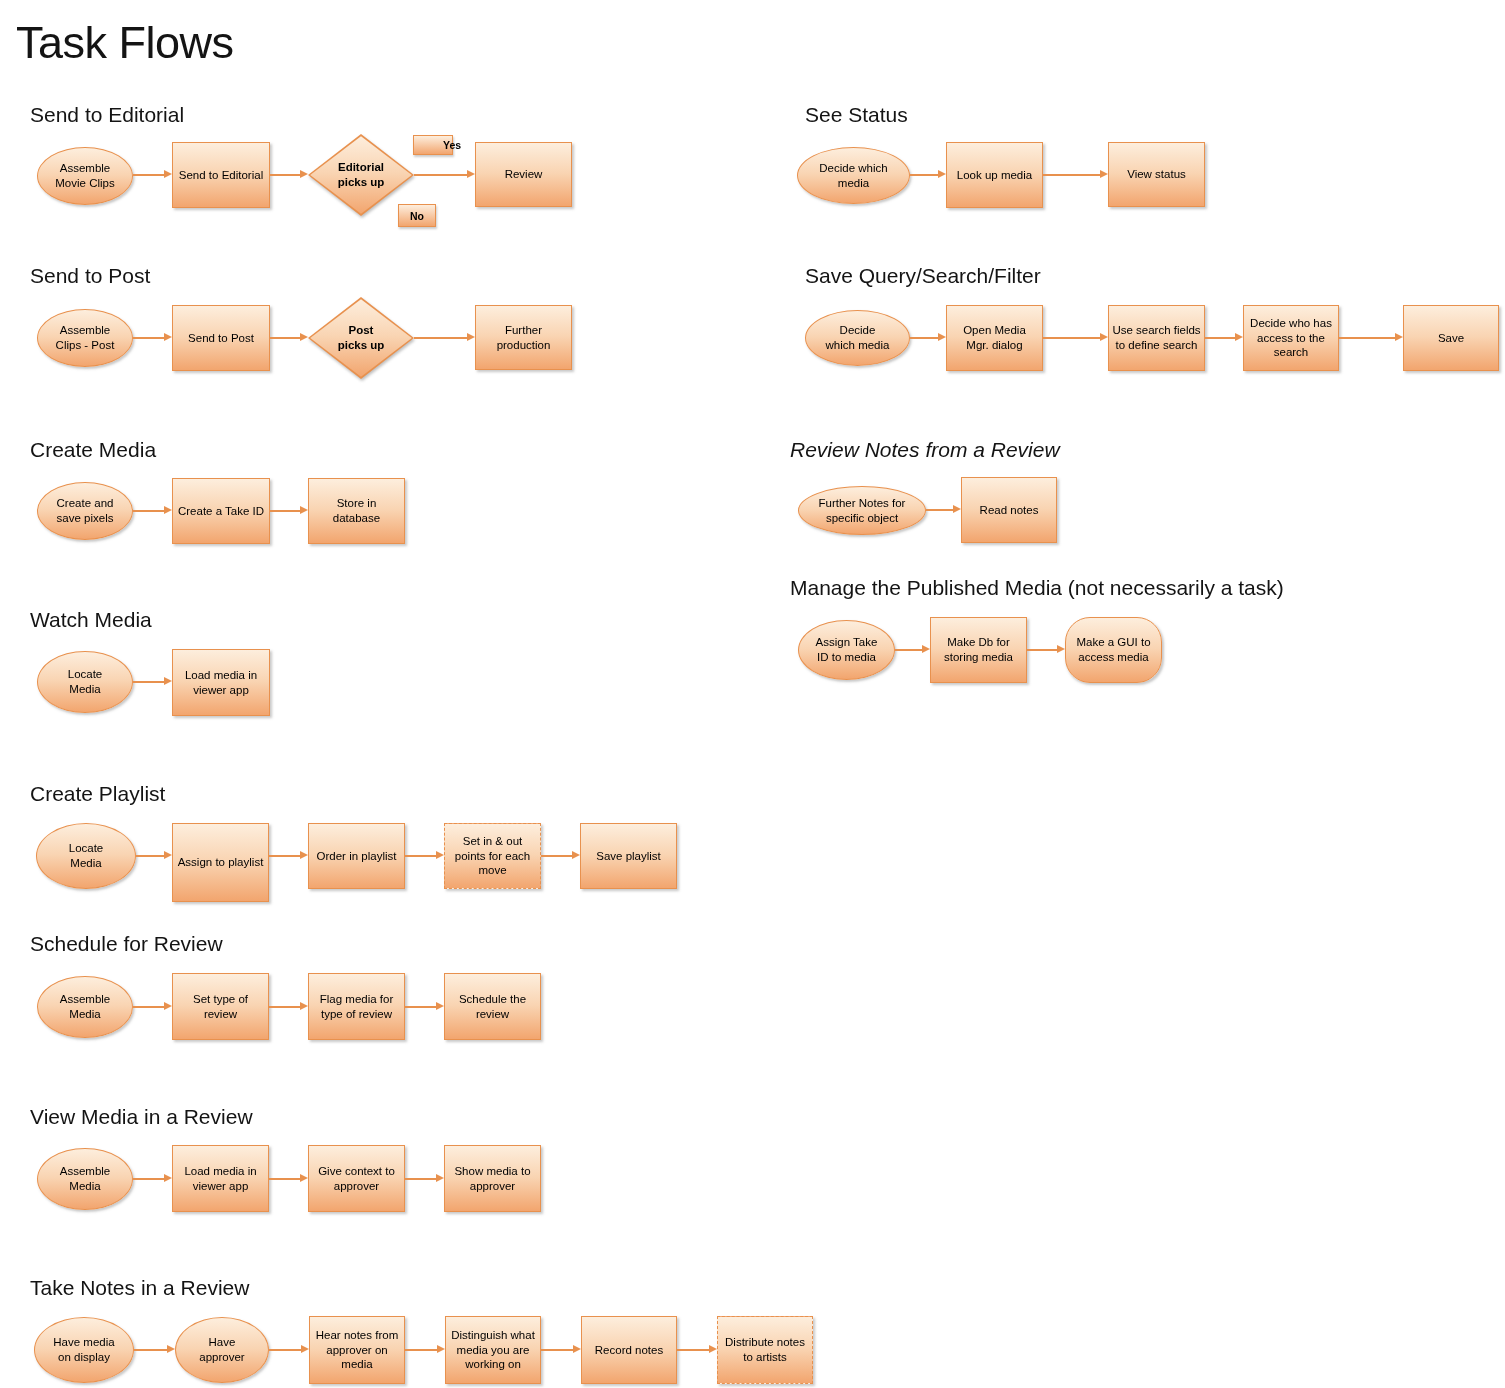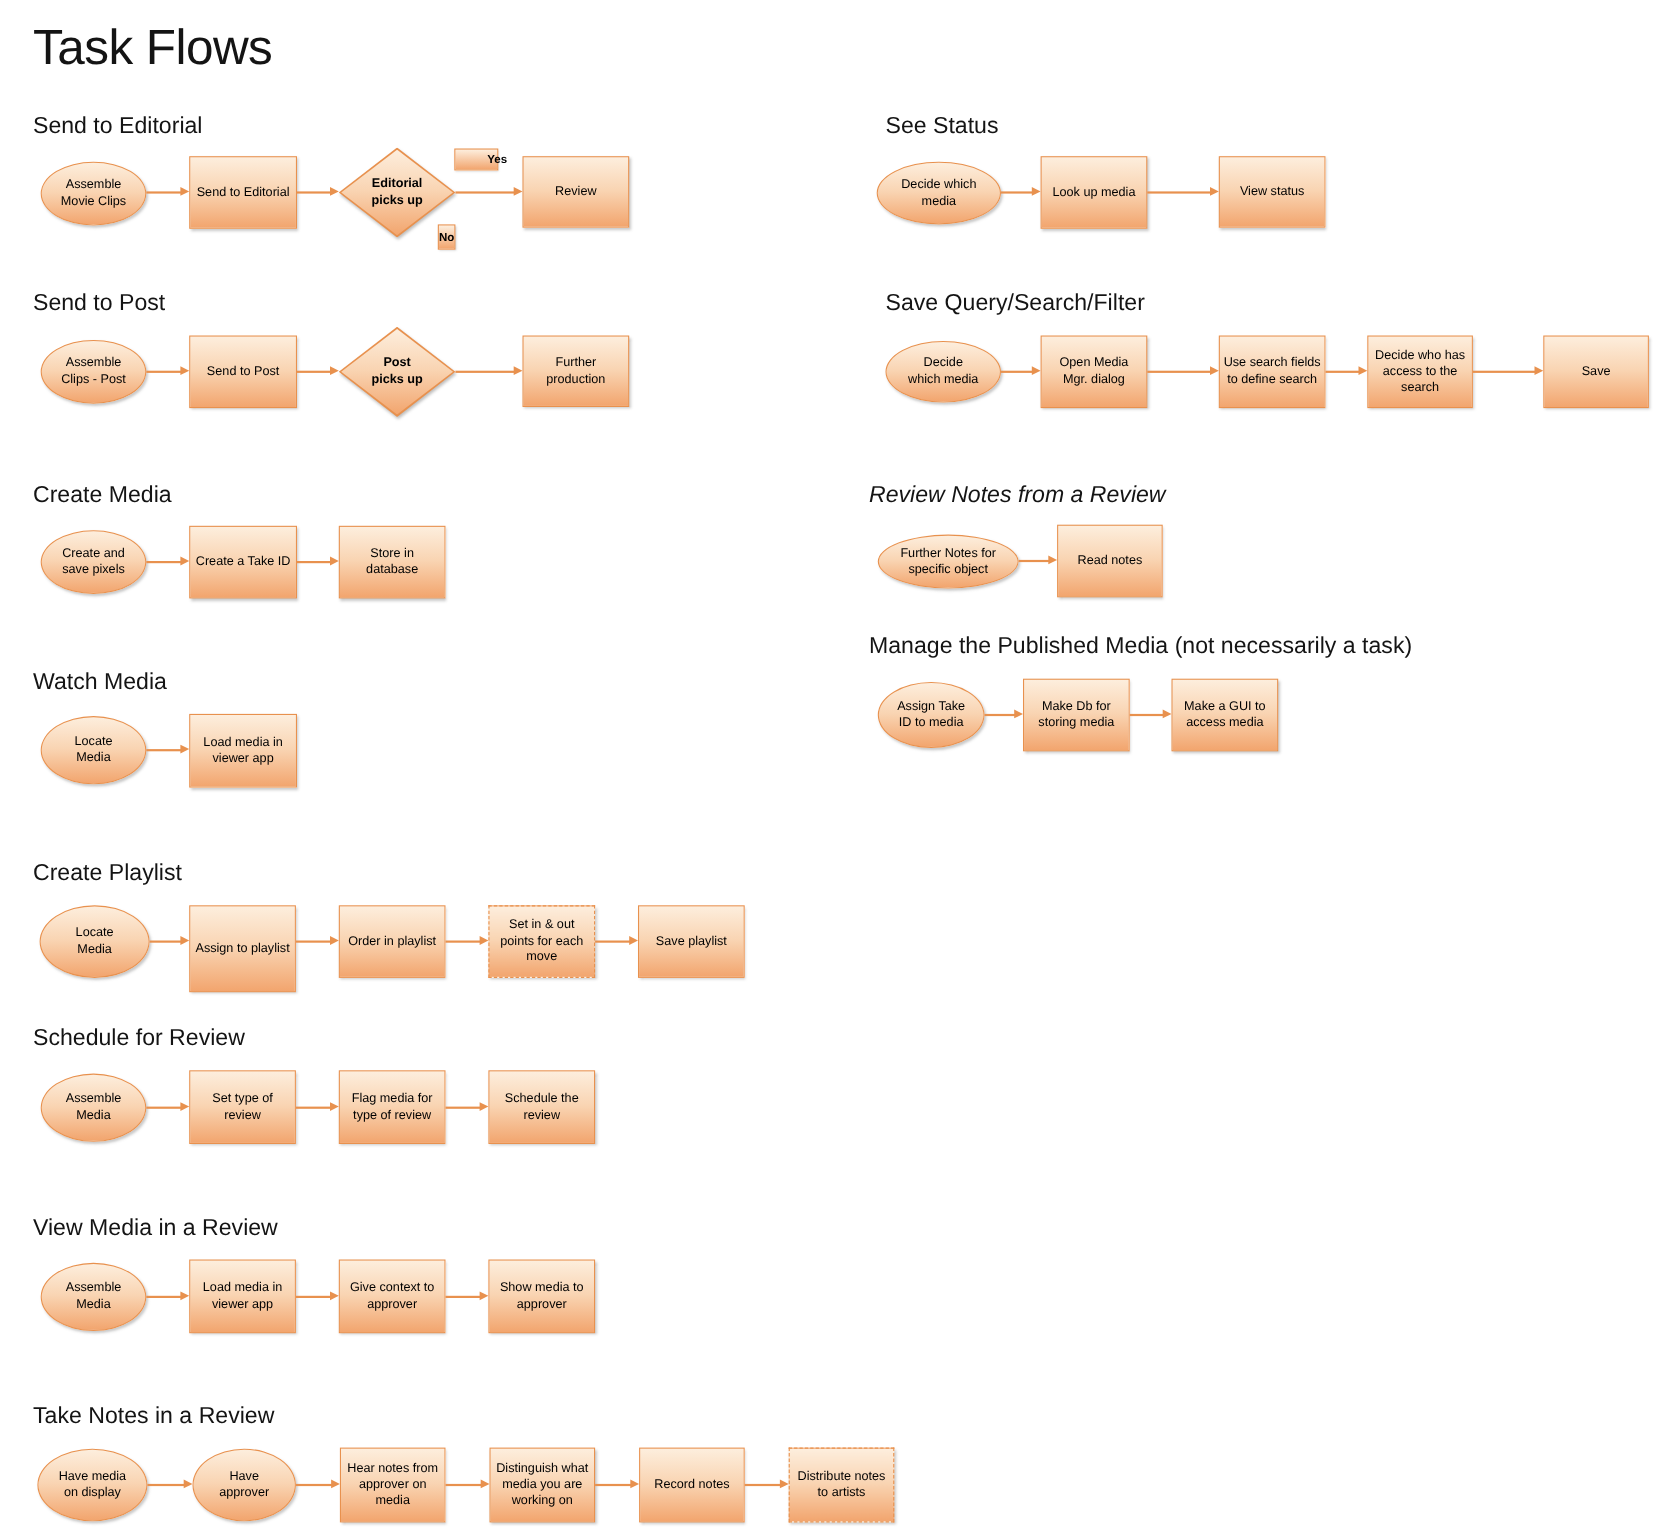"Task Flows" div.page-title { left: 30px -> 16px }
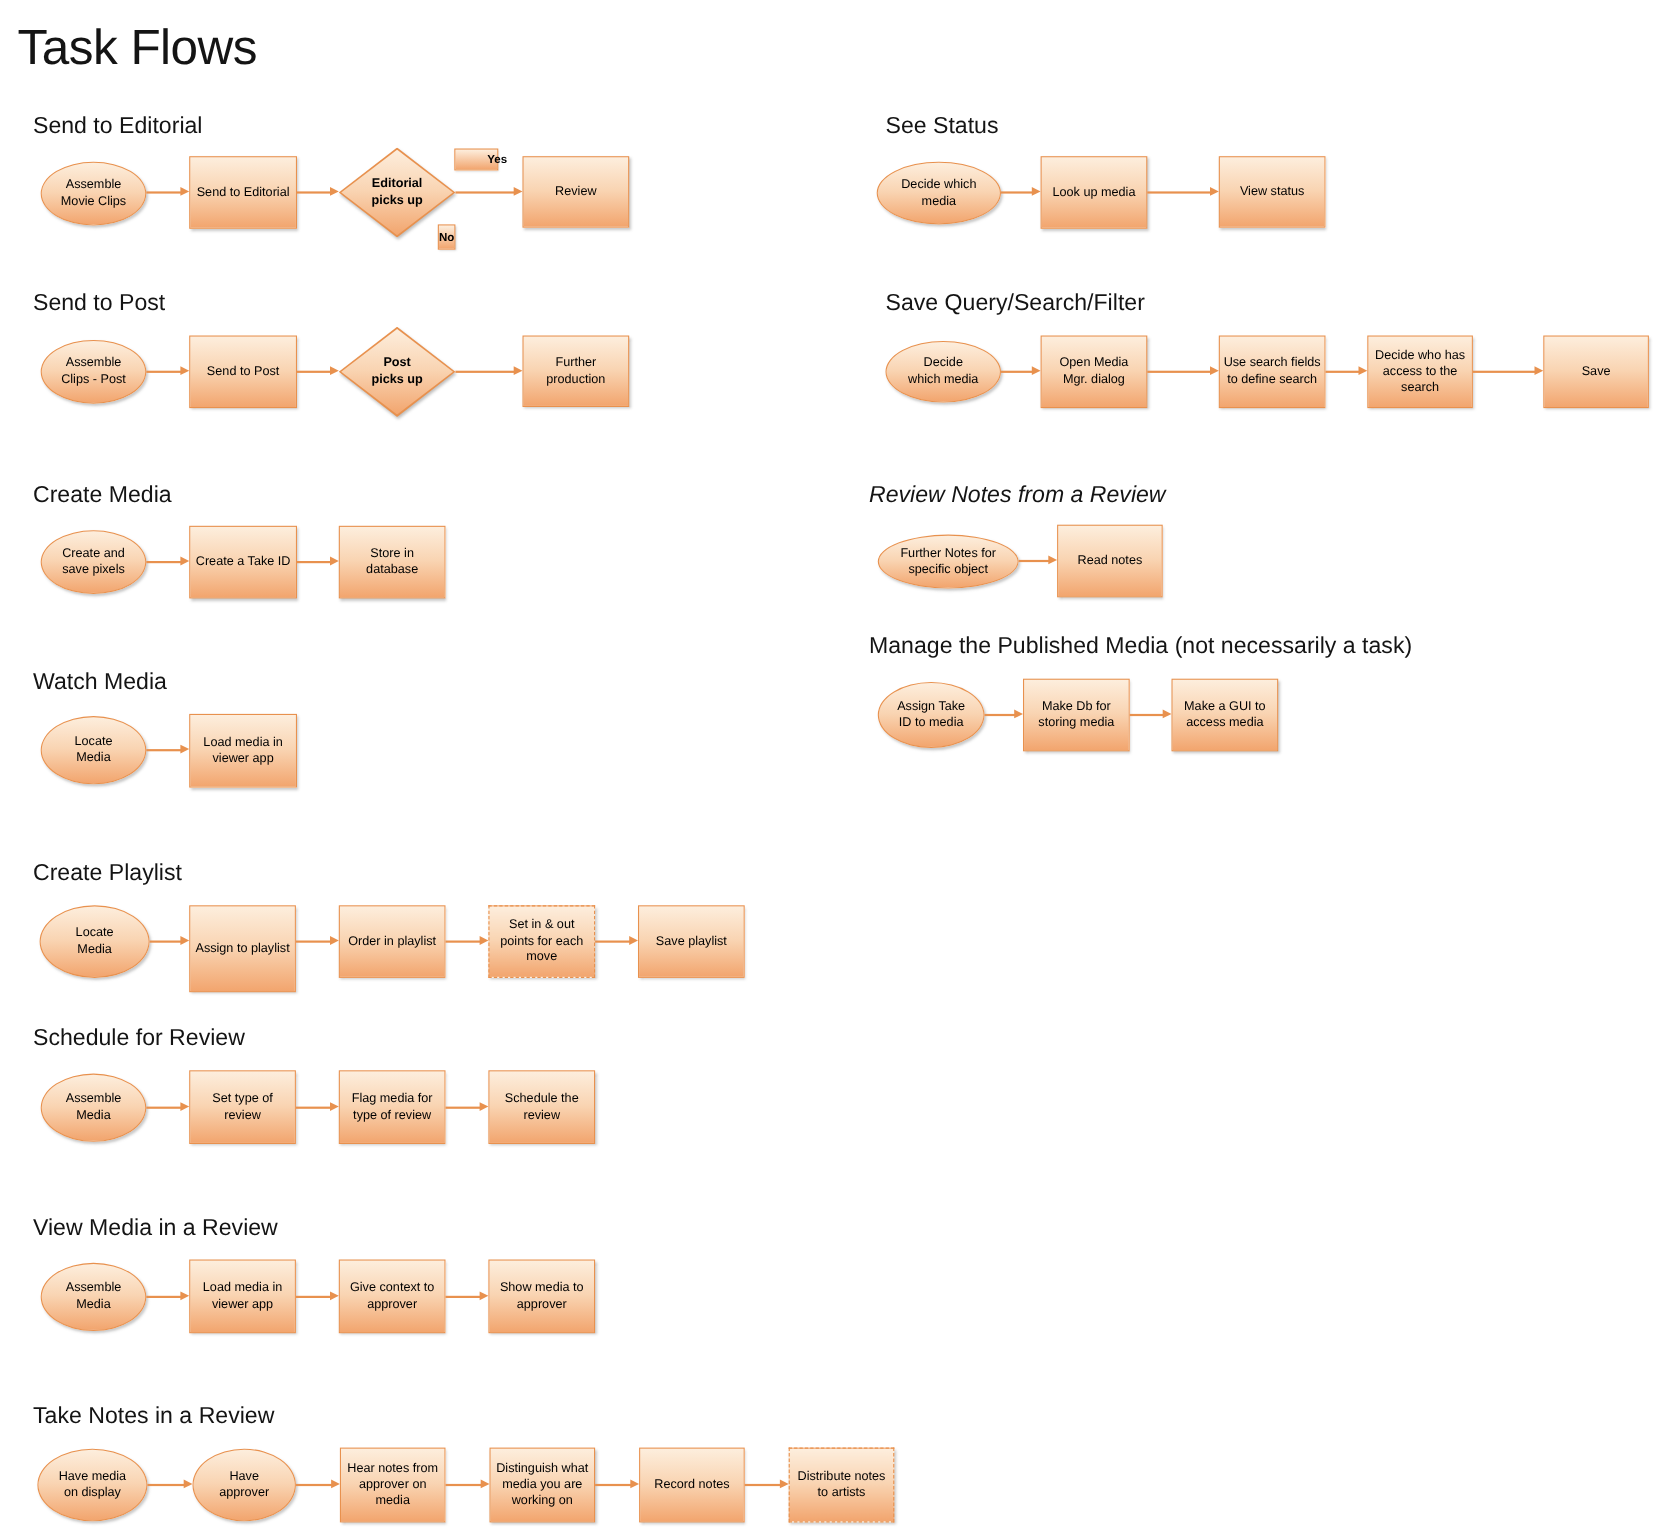"No" div.tag { width: 16px -> 38px }
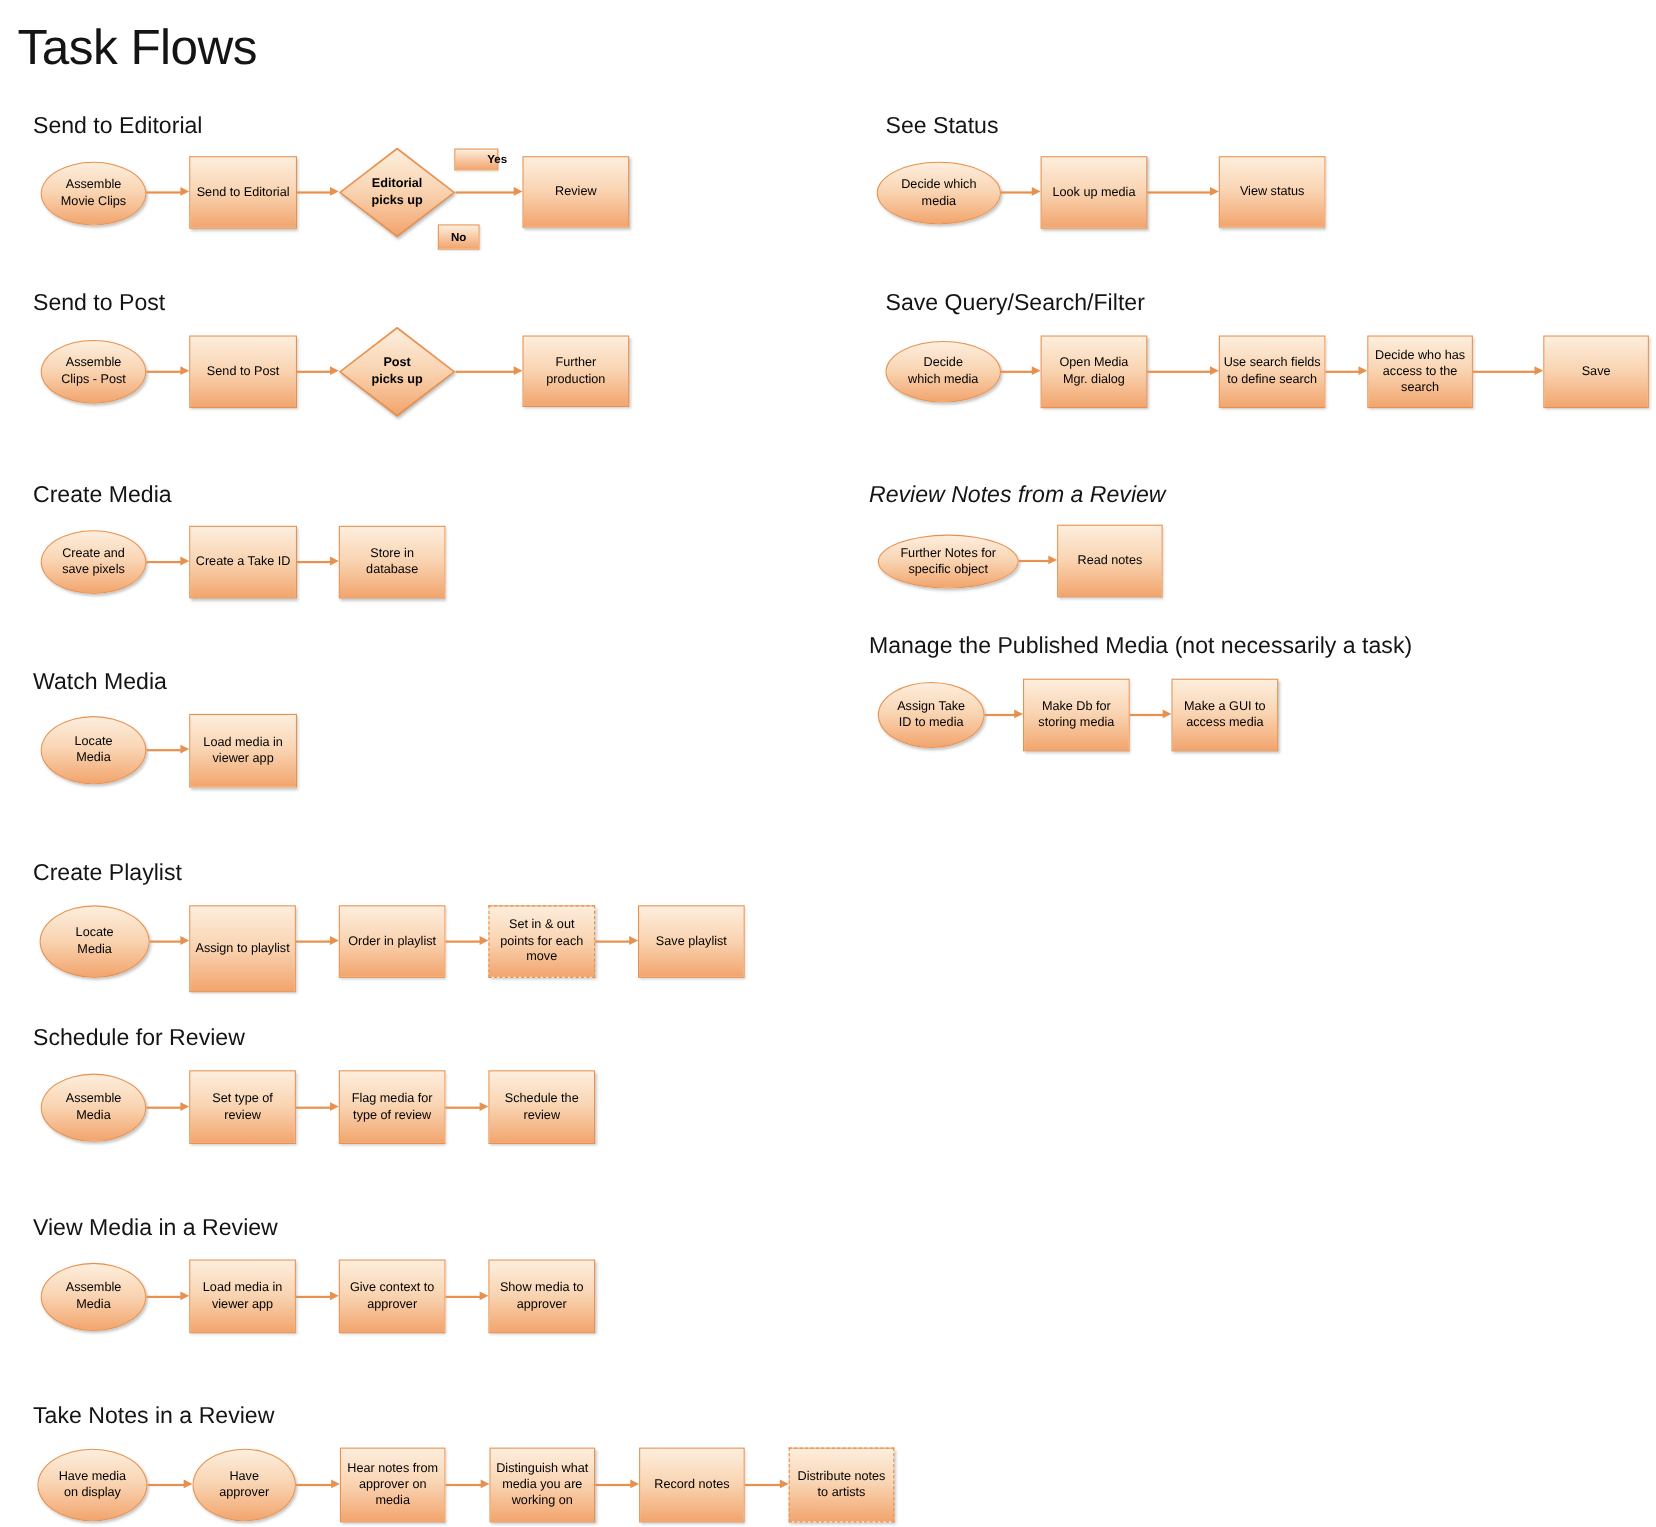"Make a GUI to" div.shape { border-radius: none -> 25px }
